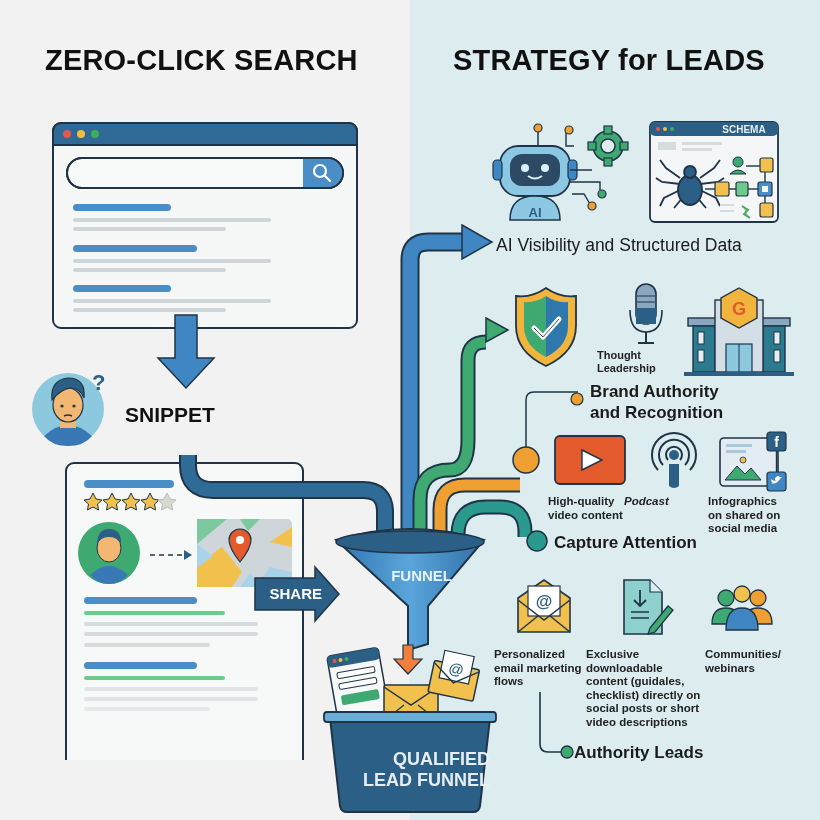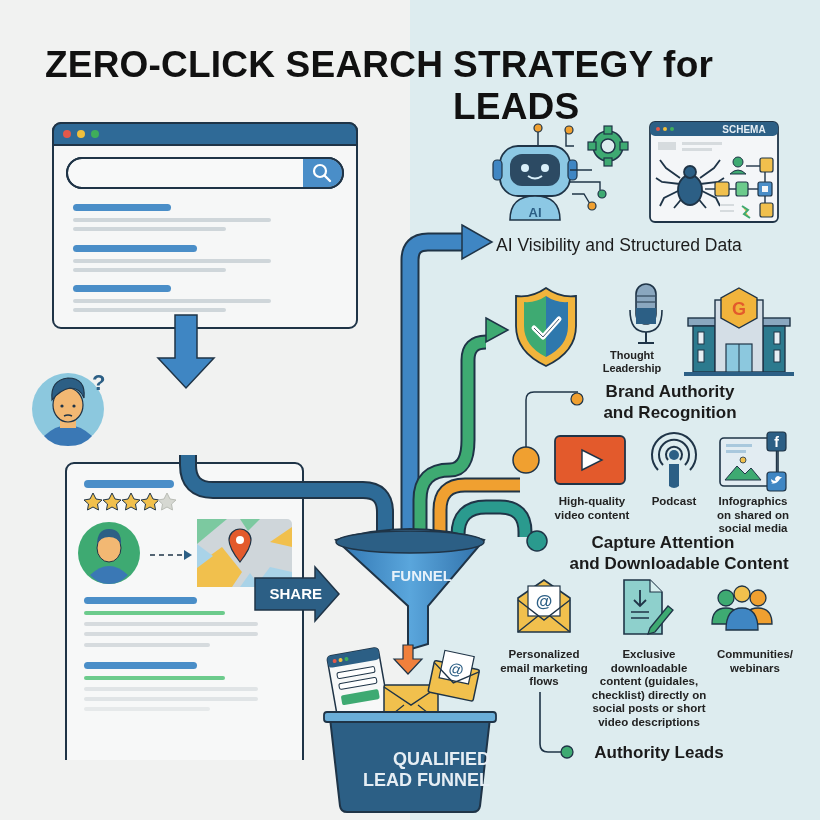"ZERO-CLICK SEARCH" .title { font-size: 37px -> 29px }
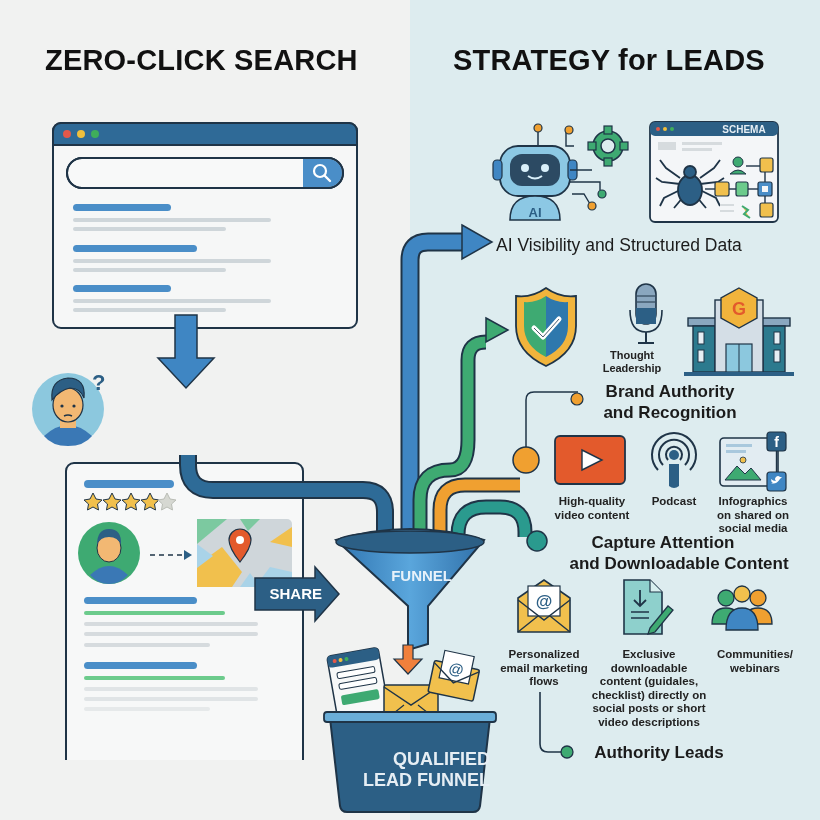"Thought" .txt { text-align: center -> none }
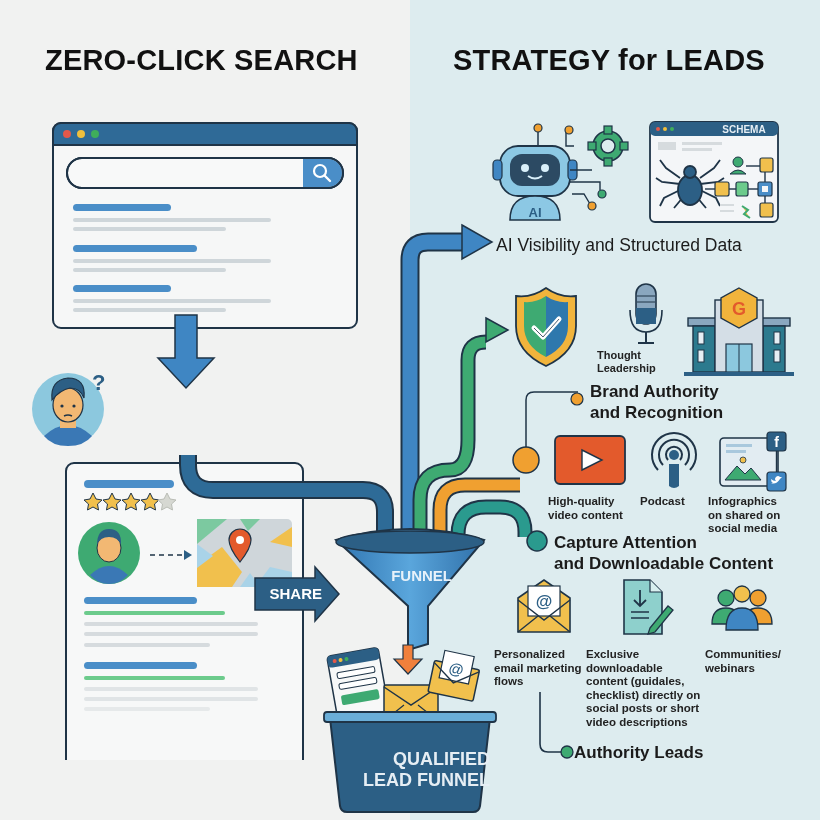"SNIPPET" div { html: none -> <div>SNIPPET</div> }
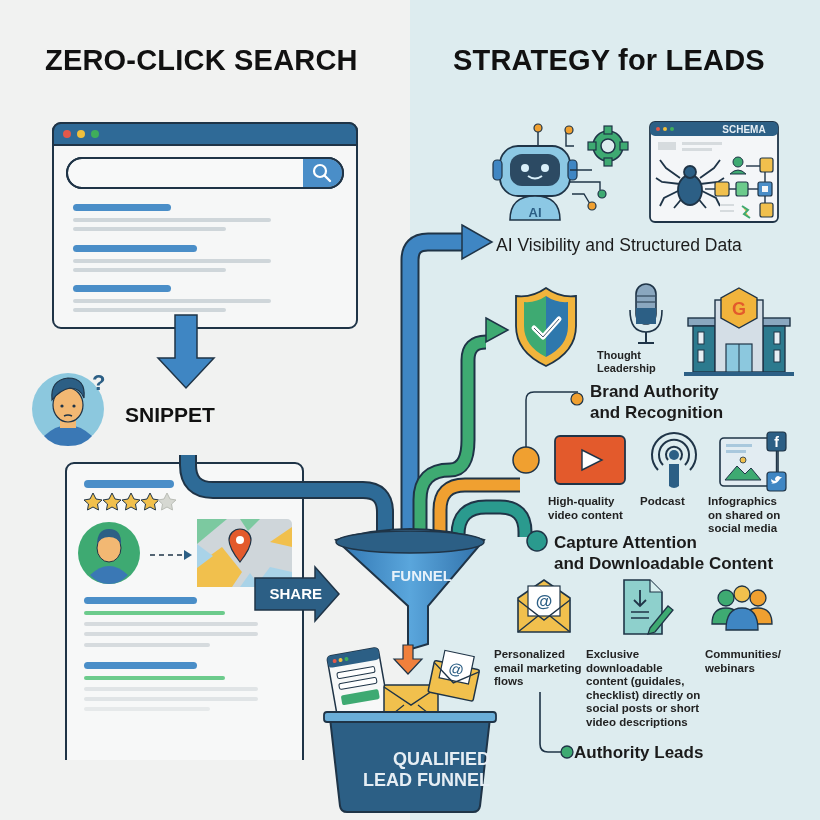"Podcast" div.txt { font-style: none -> italic; left: 640px -> 624px }
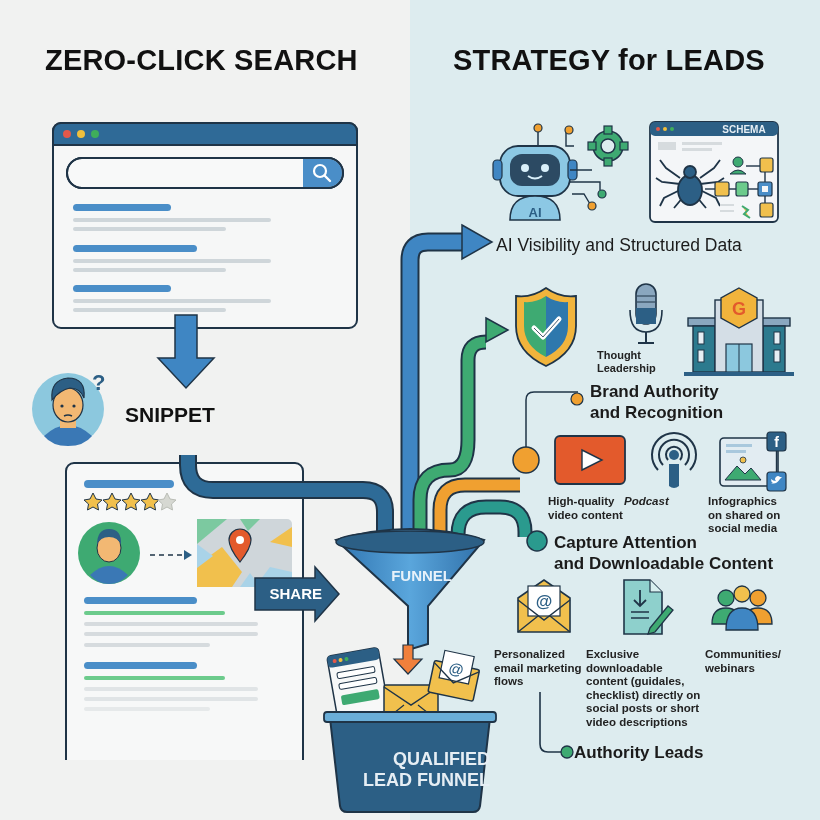"and Downloadable Content" div { html: <div>and Downloadable Content</div> -> none }
